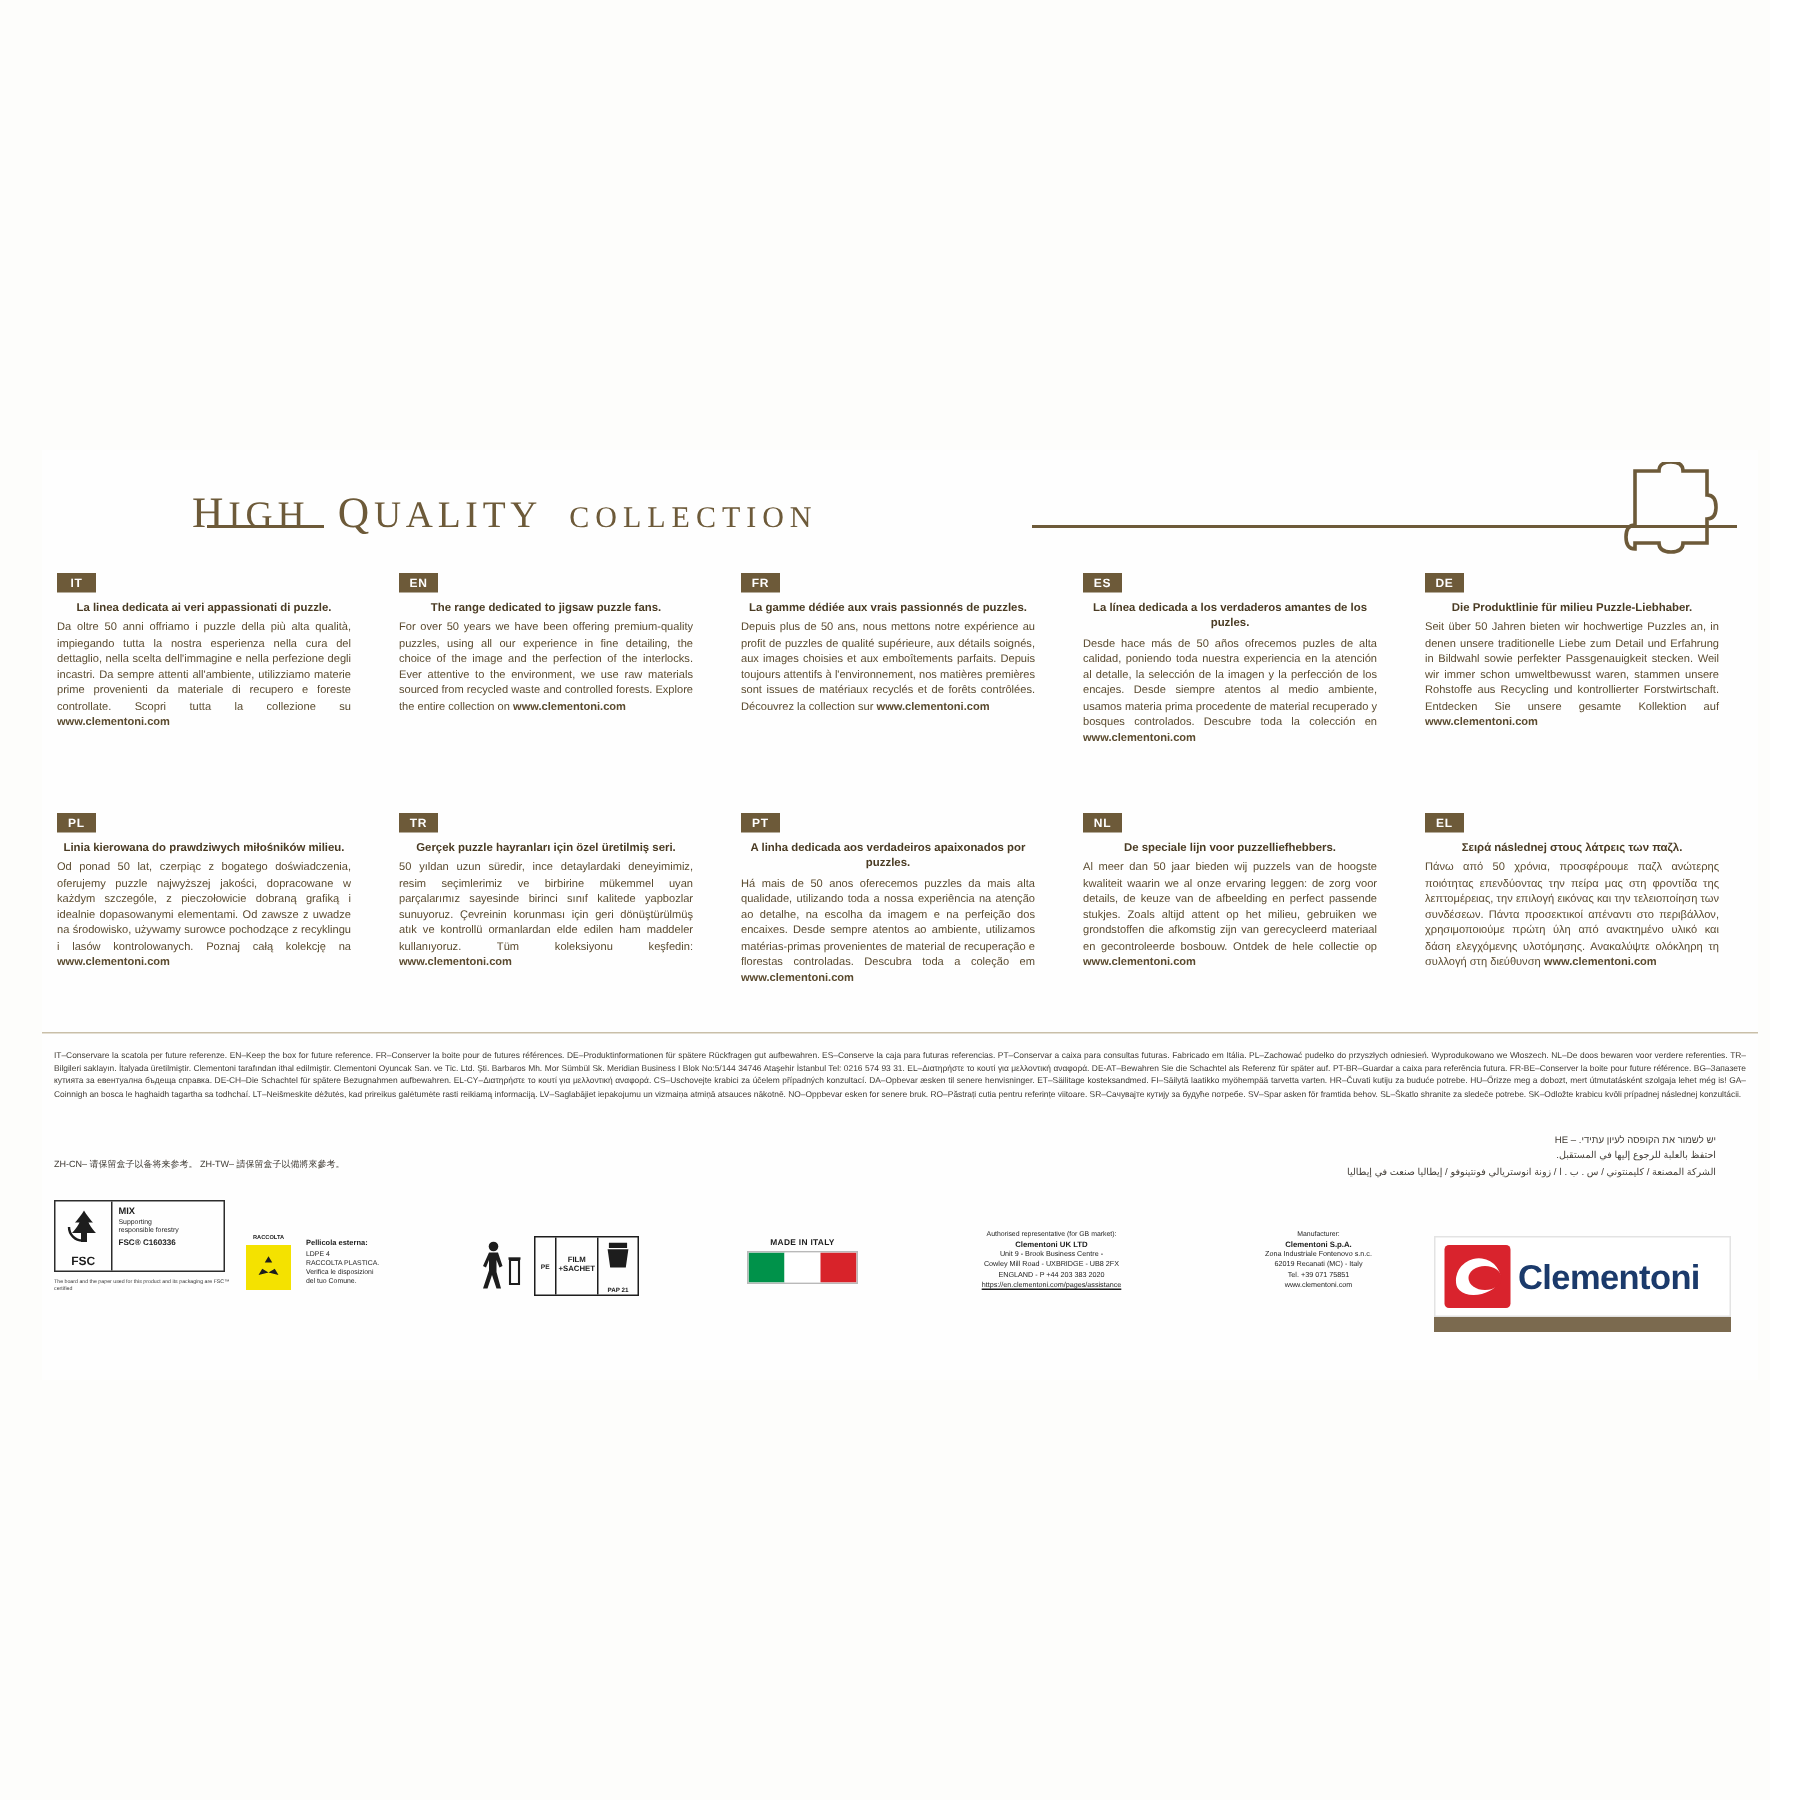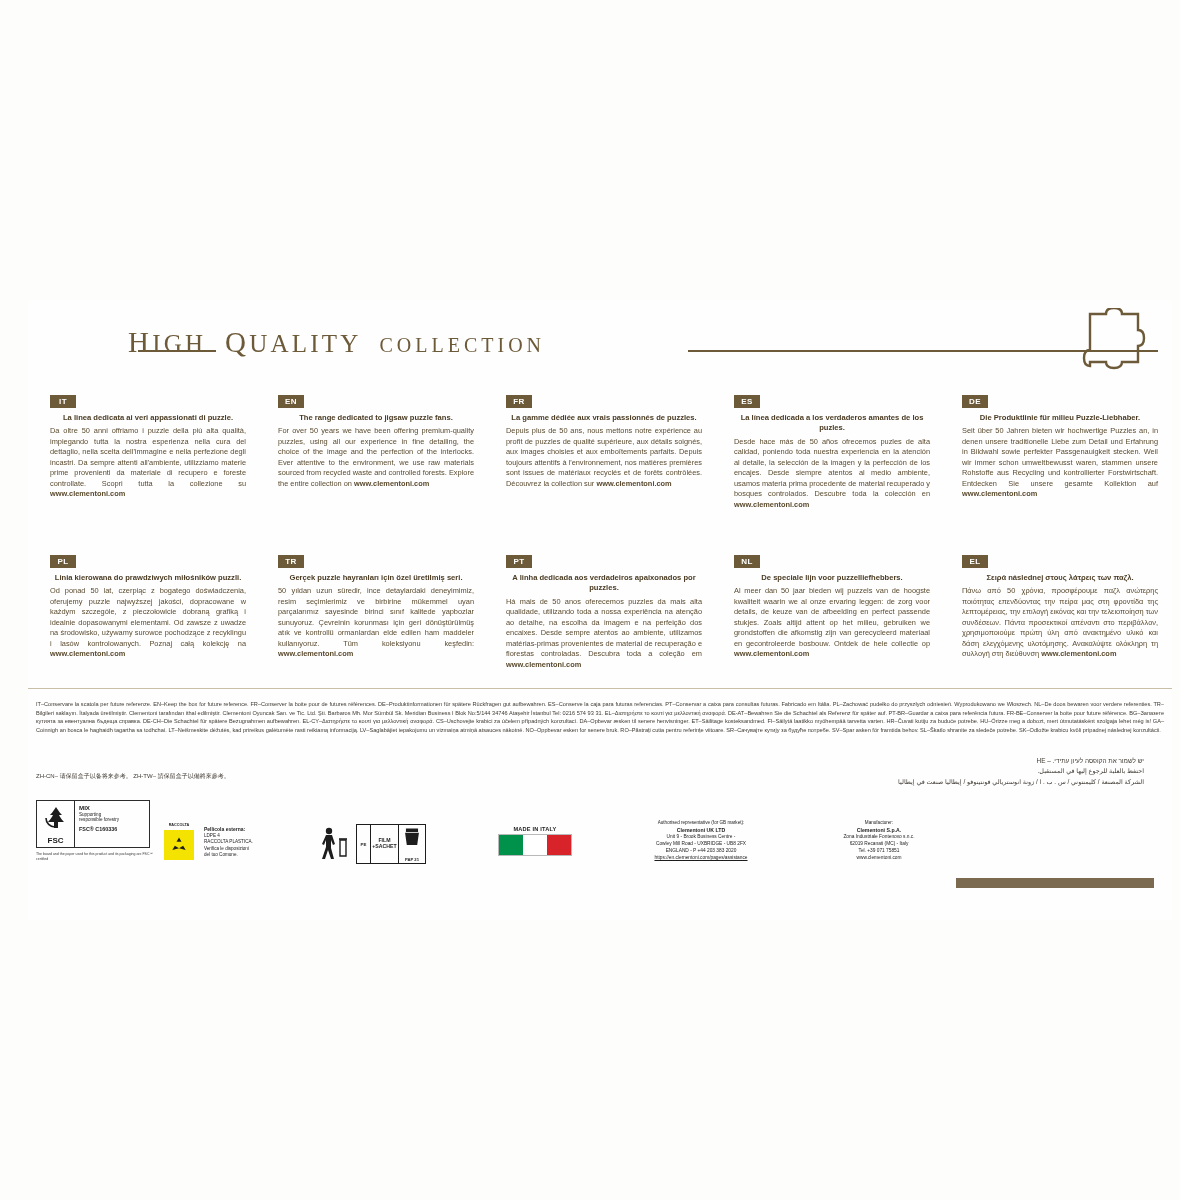"IT" .cols { left: 22px -> 10px; margin-top: 12px -> none }
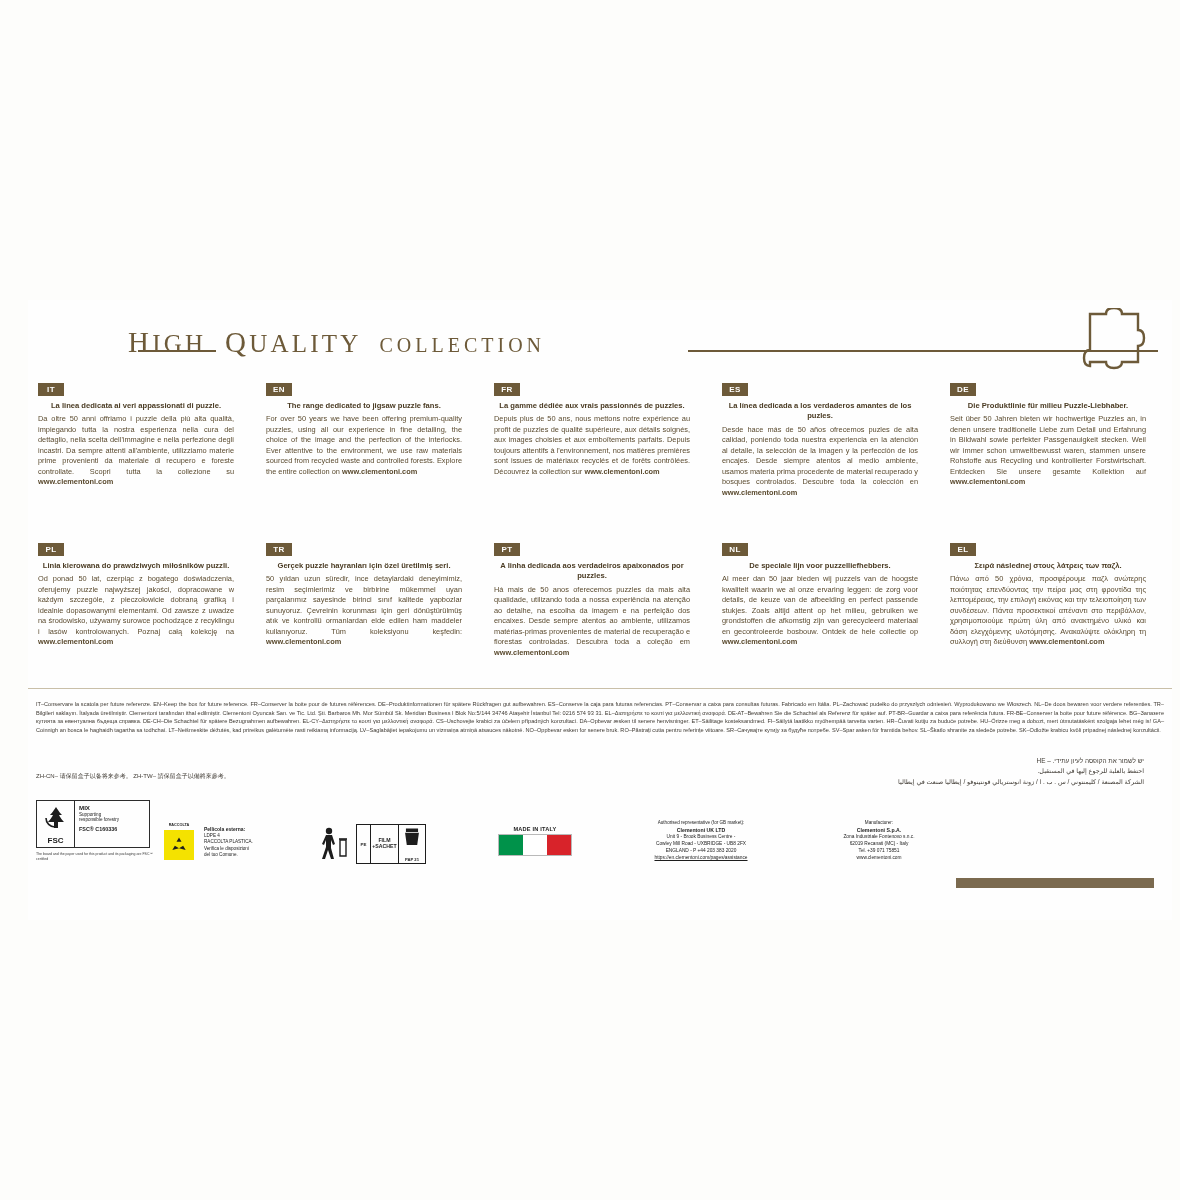"Linia kierowana do prawdziwych" div.lead { text: puzzli -> milieu }
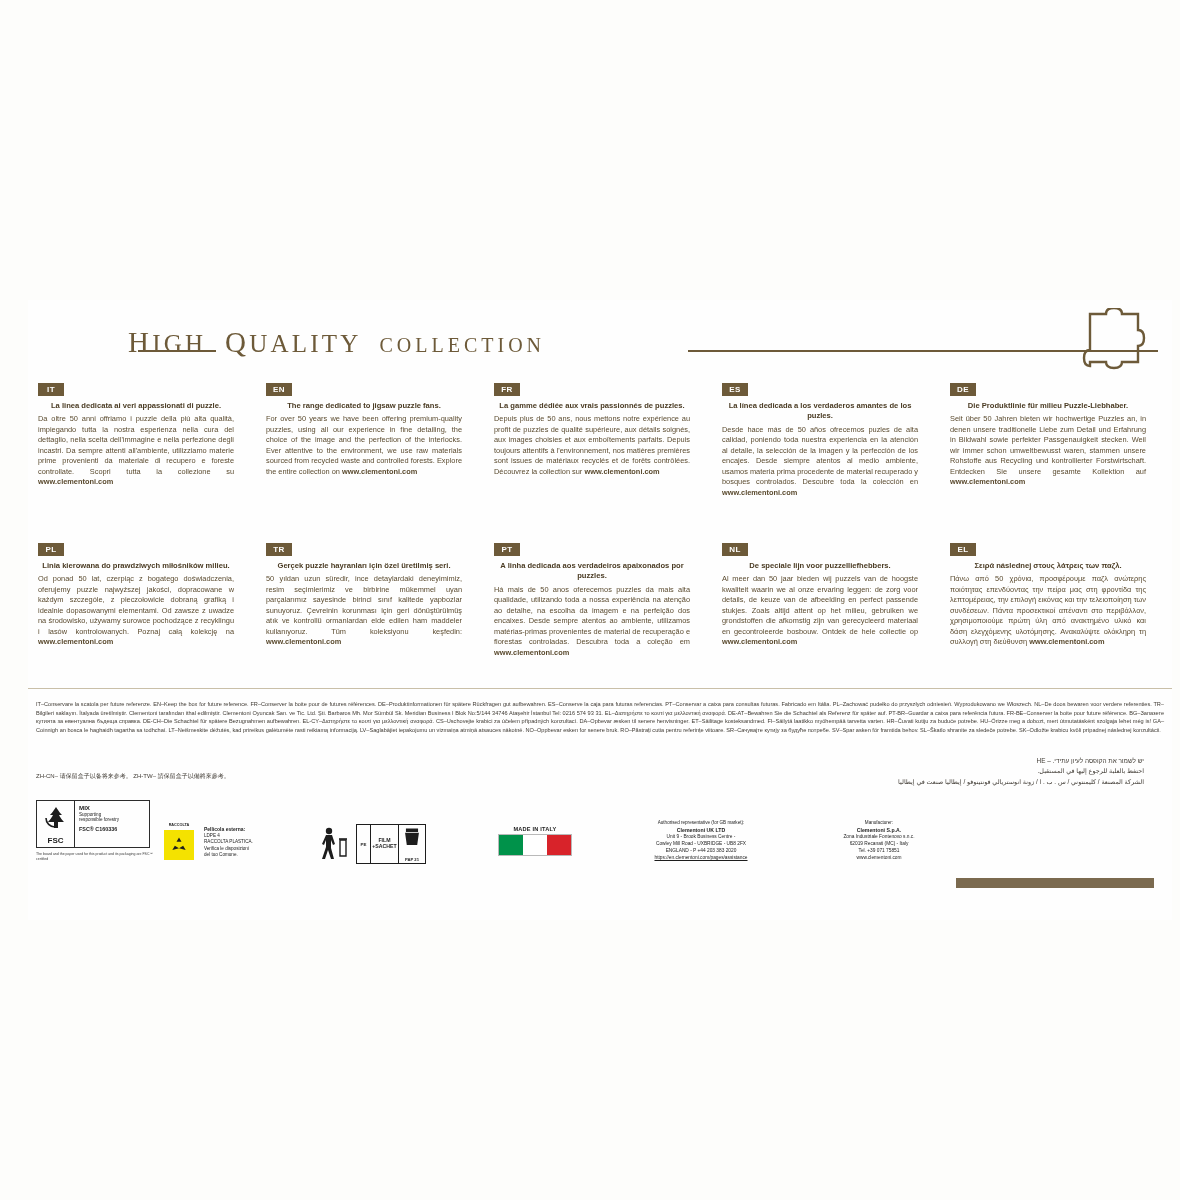"Clementoni" div.logo { html: none -> <div> <div></div> <div>Clementoni</div> </div> }
